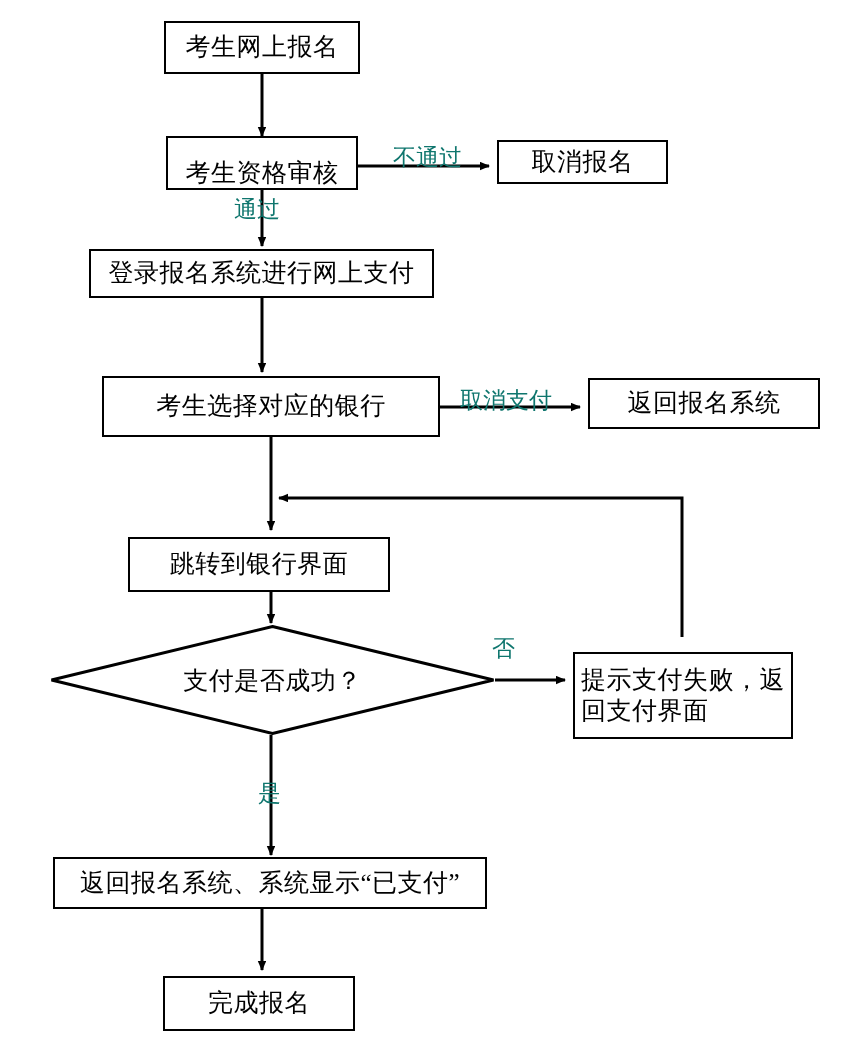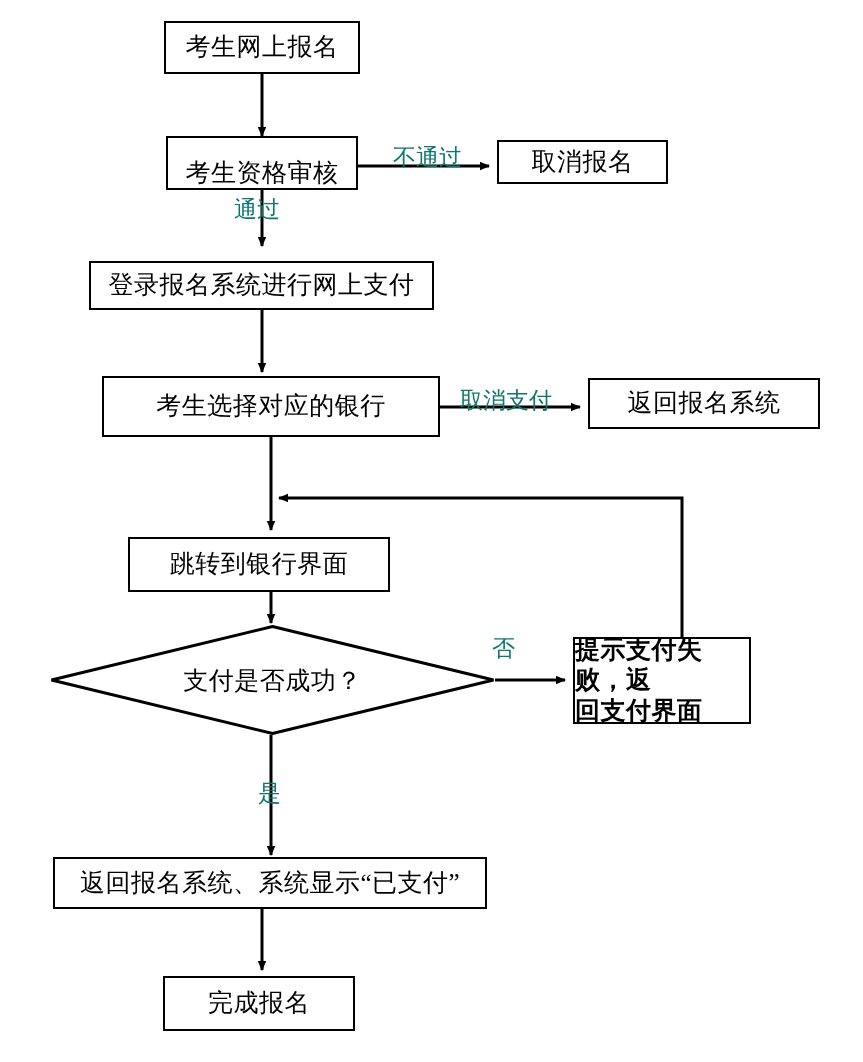"登录报名系统进行网上支付" div.node { margin-top: 12px -> none }
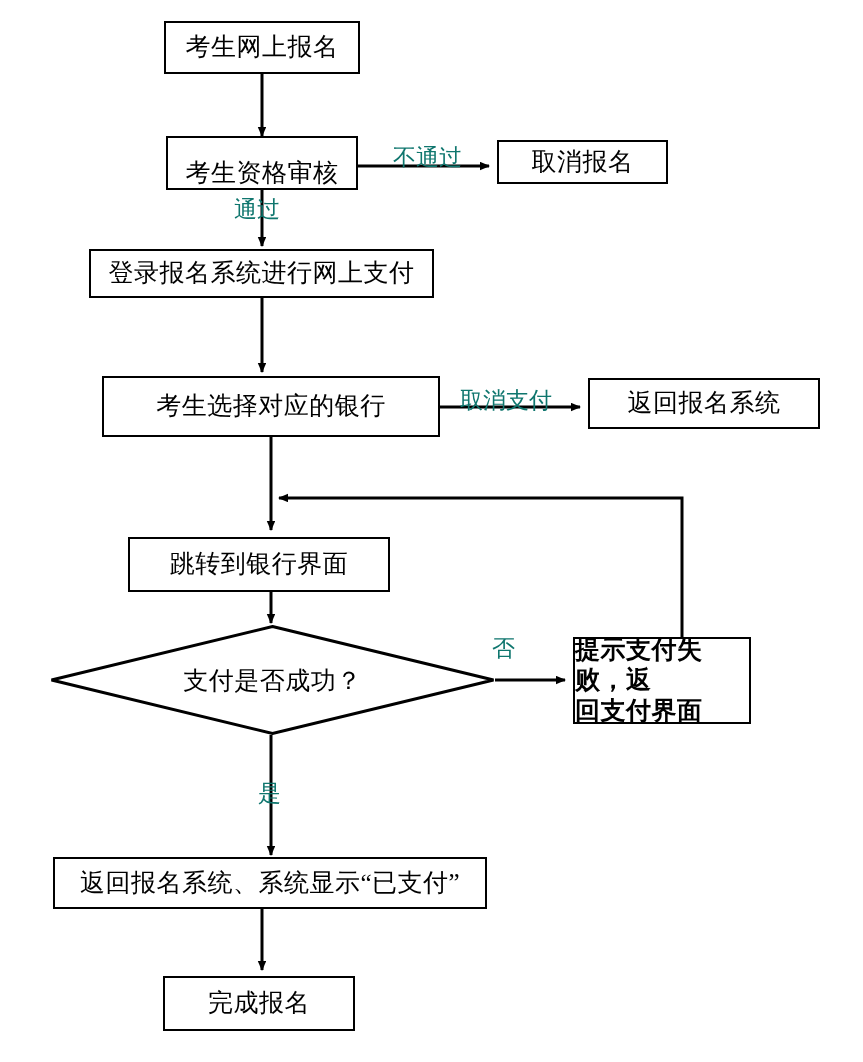"提示支付失败，返" div.node { font-weight: bold -> none; top: 637px -> 652px; width: 178px -> 220px }
